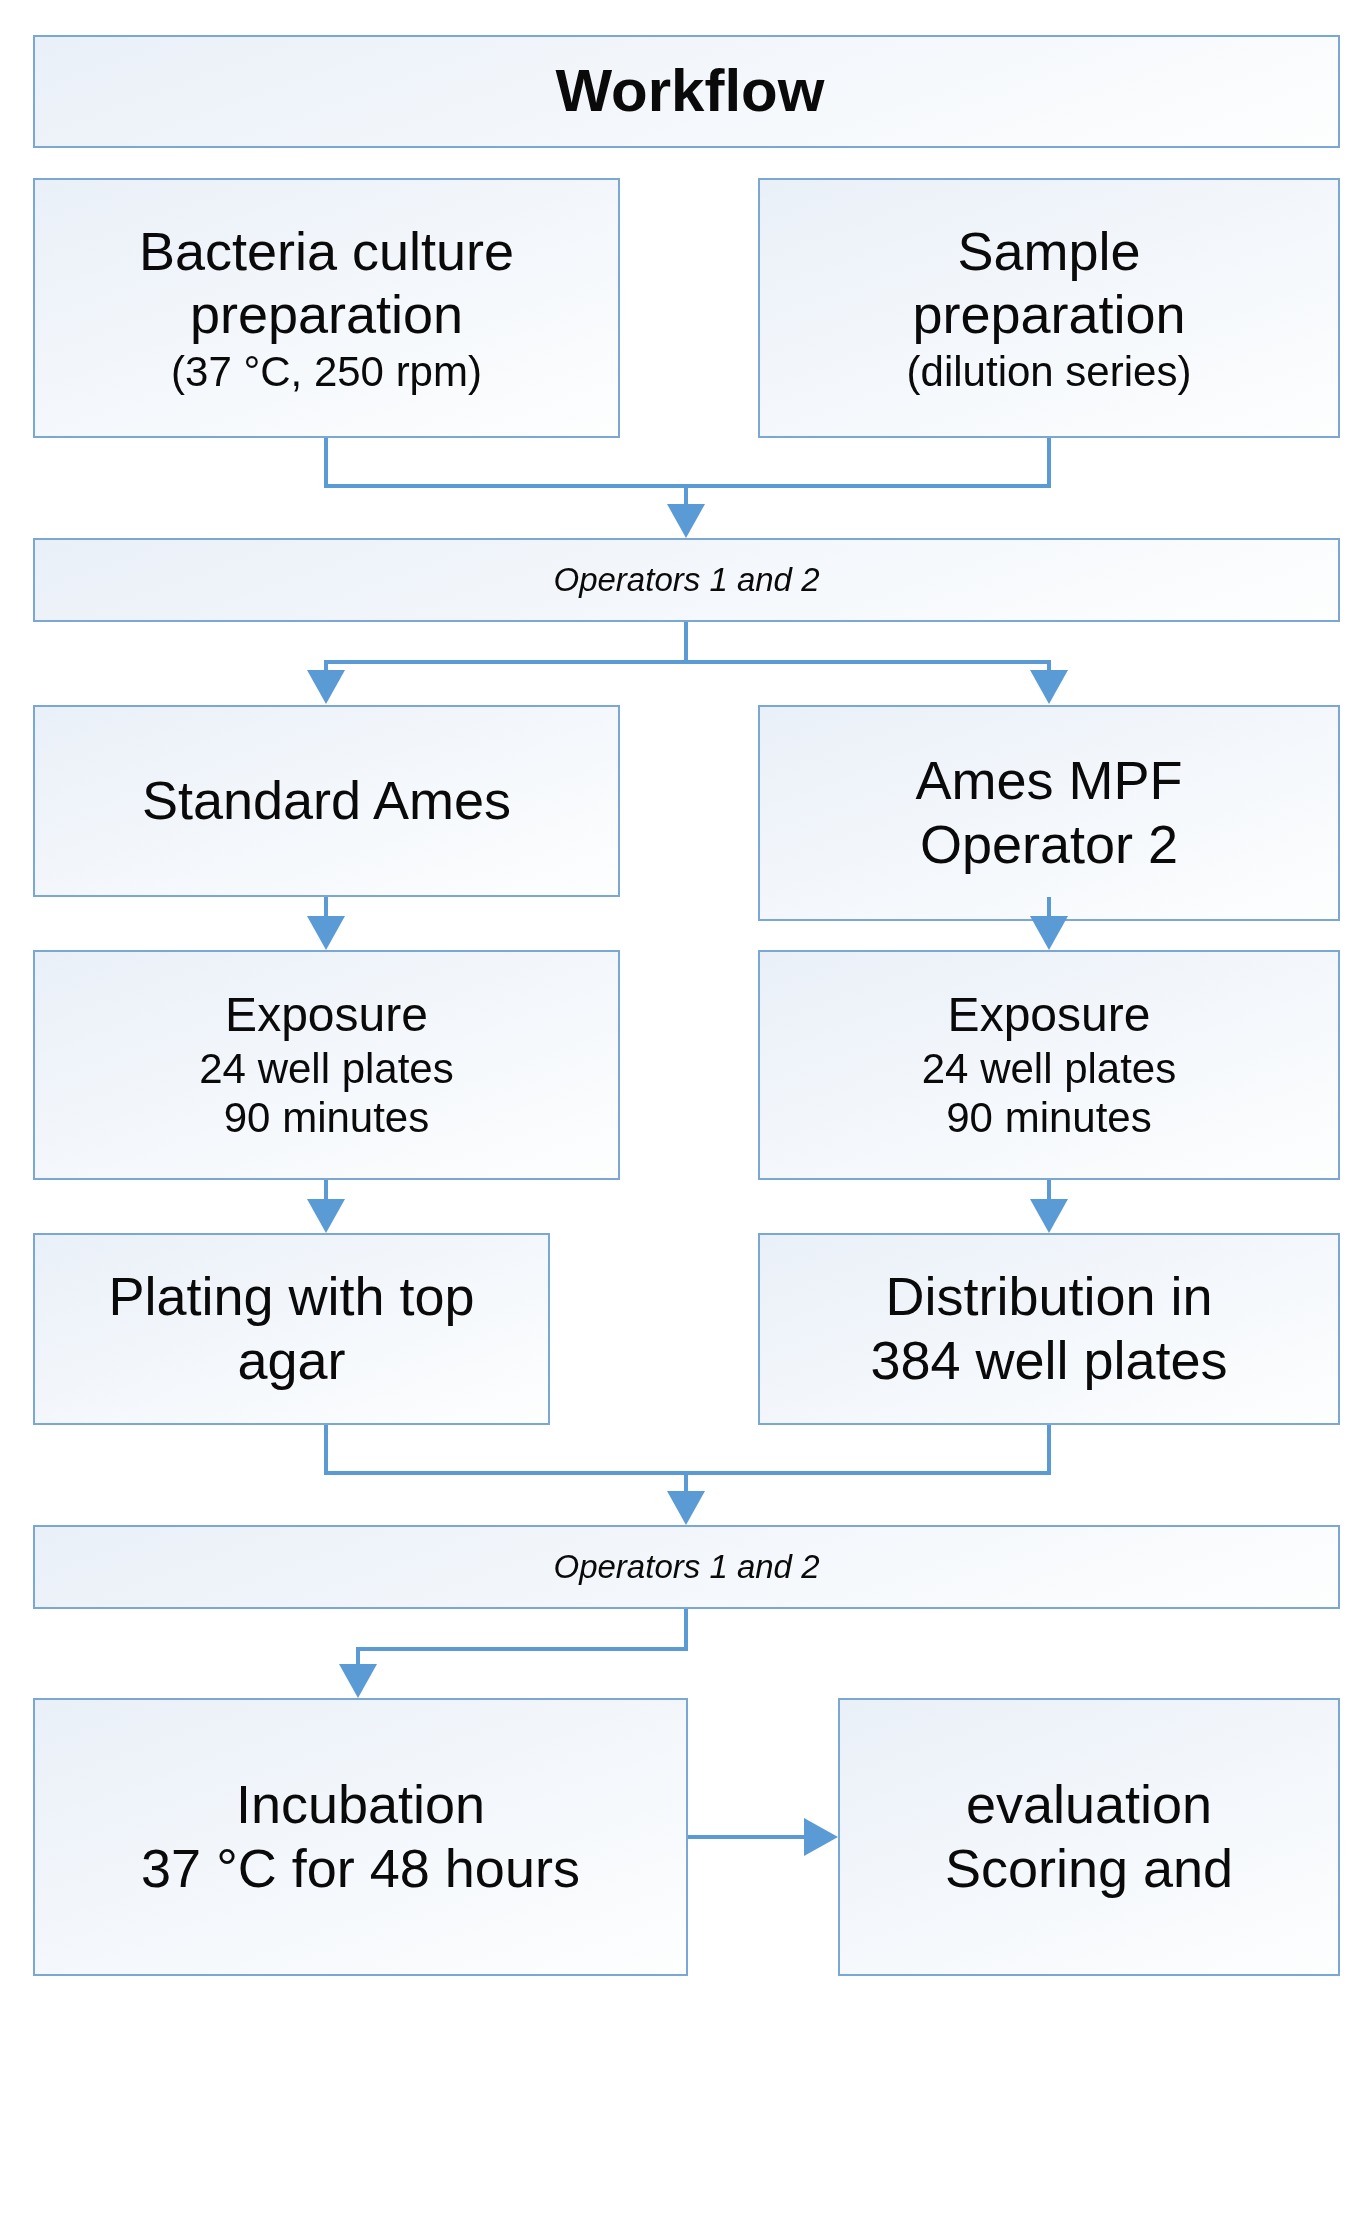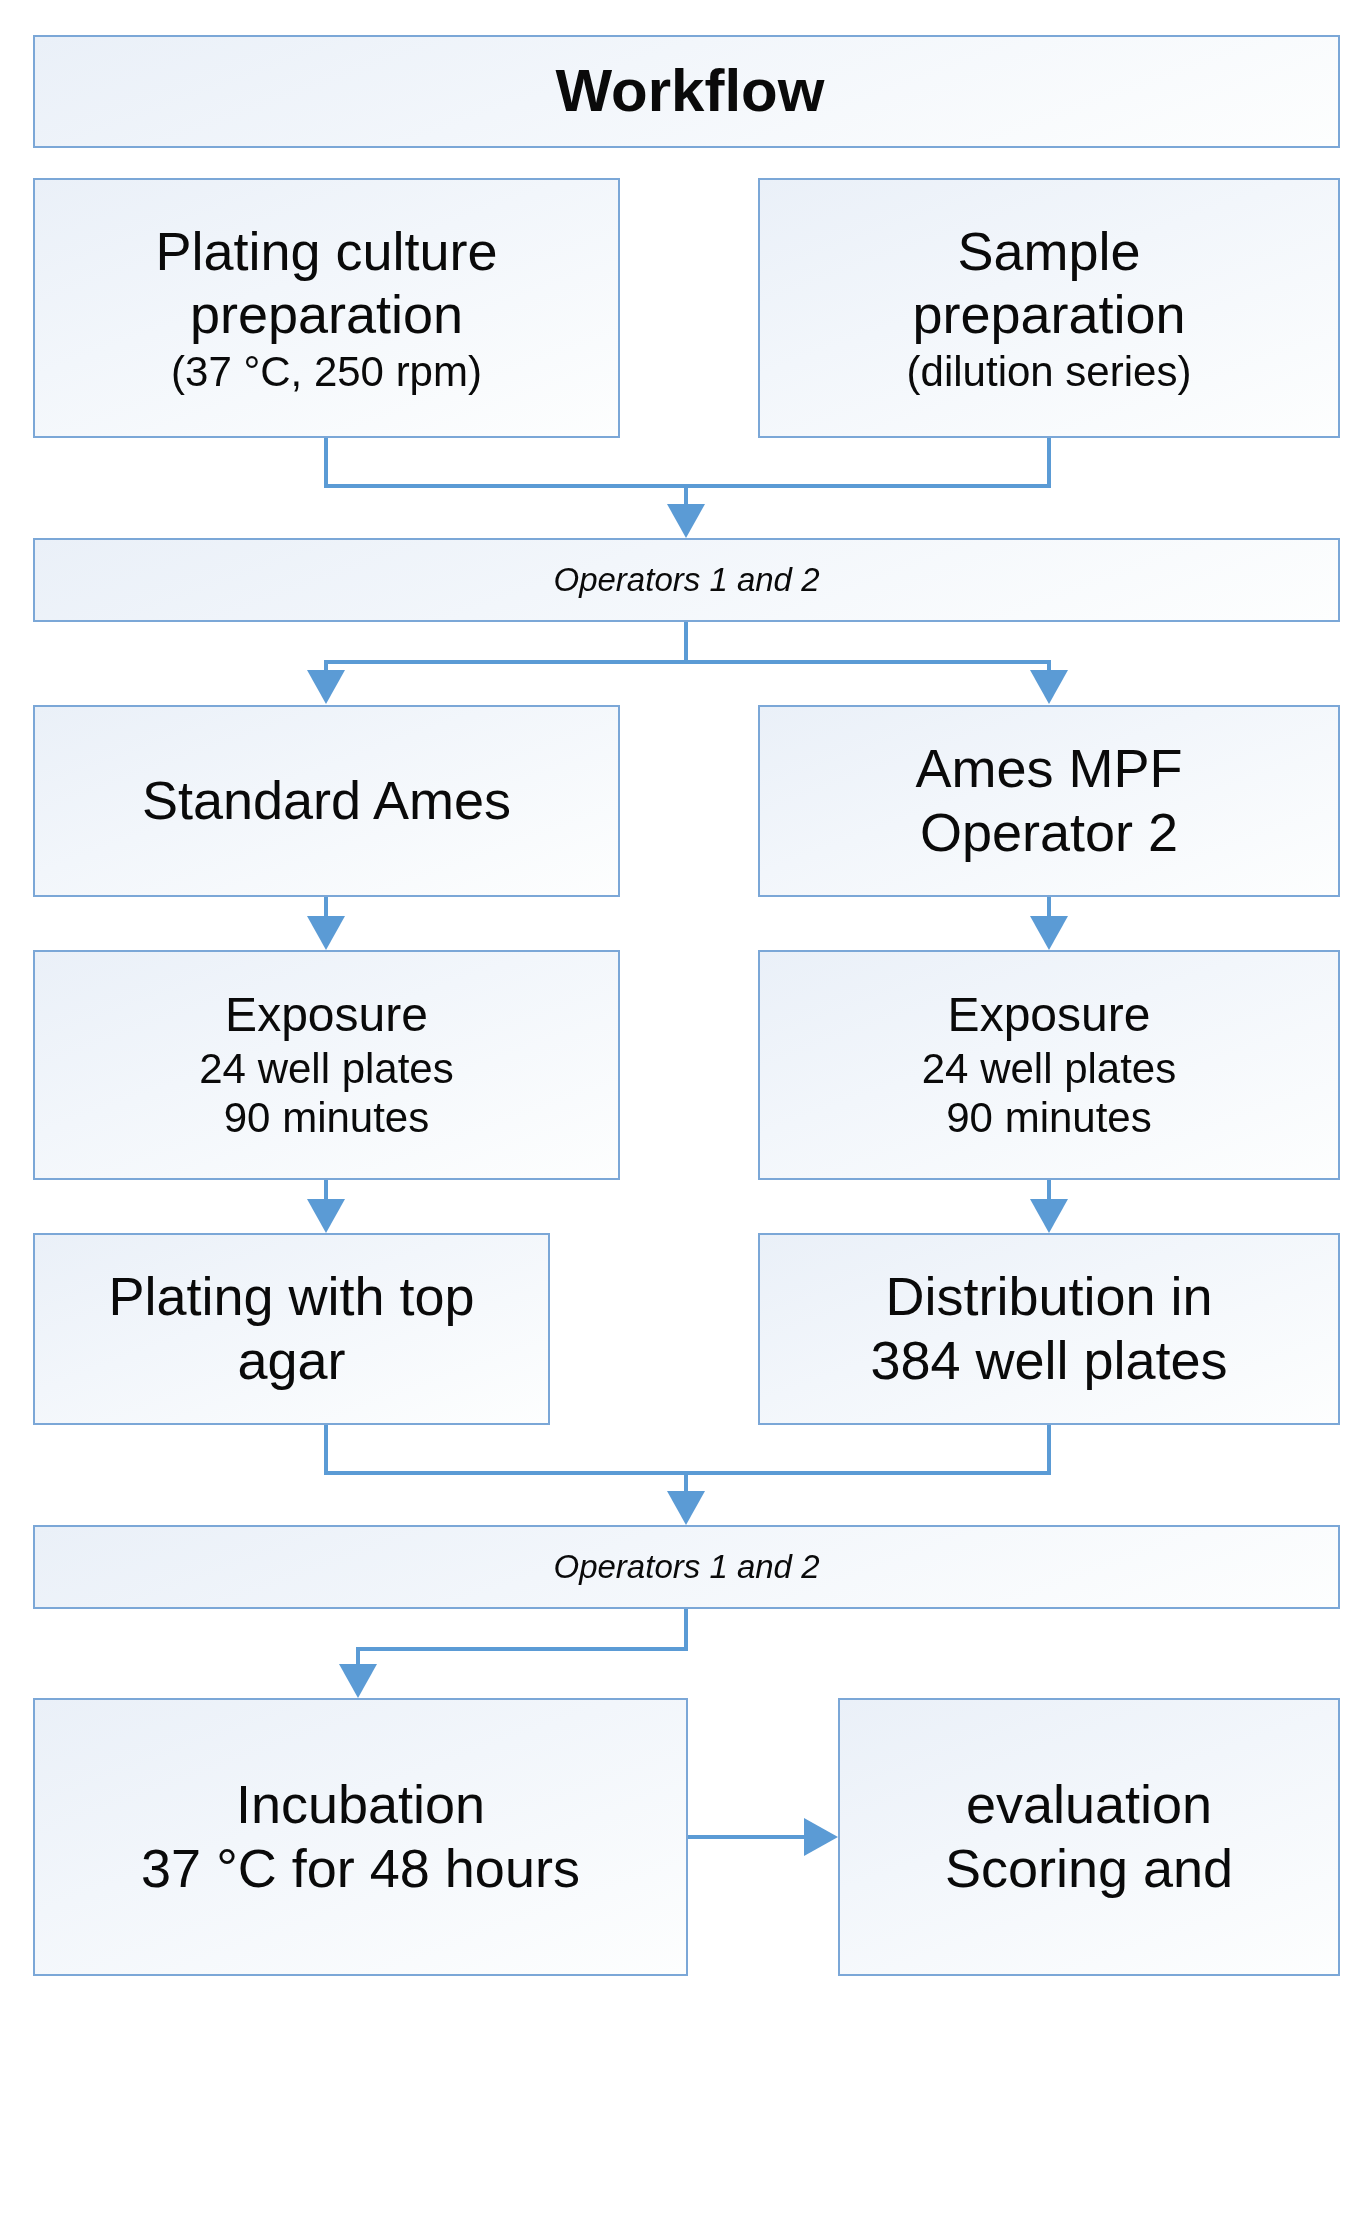"Plating culture" span.ln { text: Plating -> Bacteria }
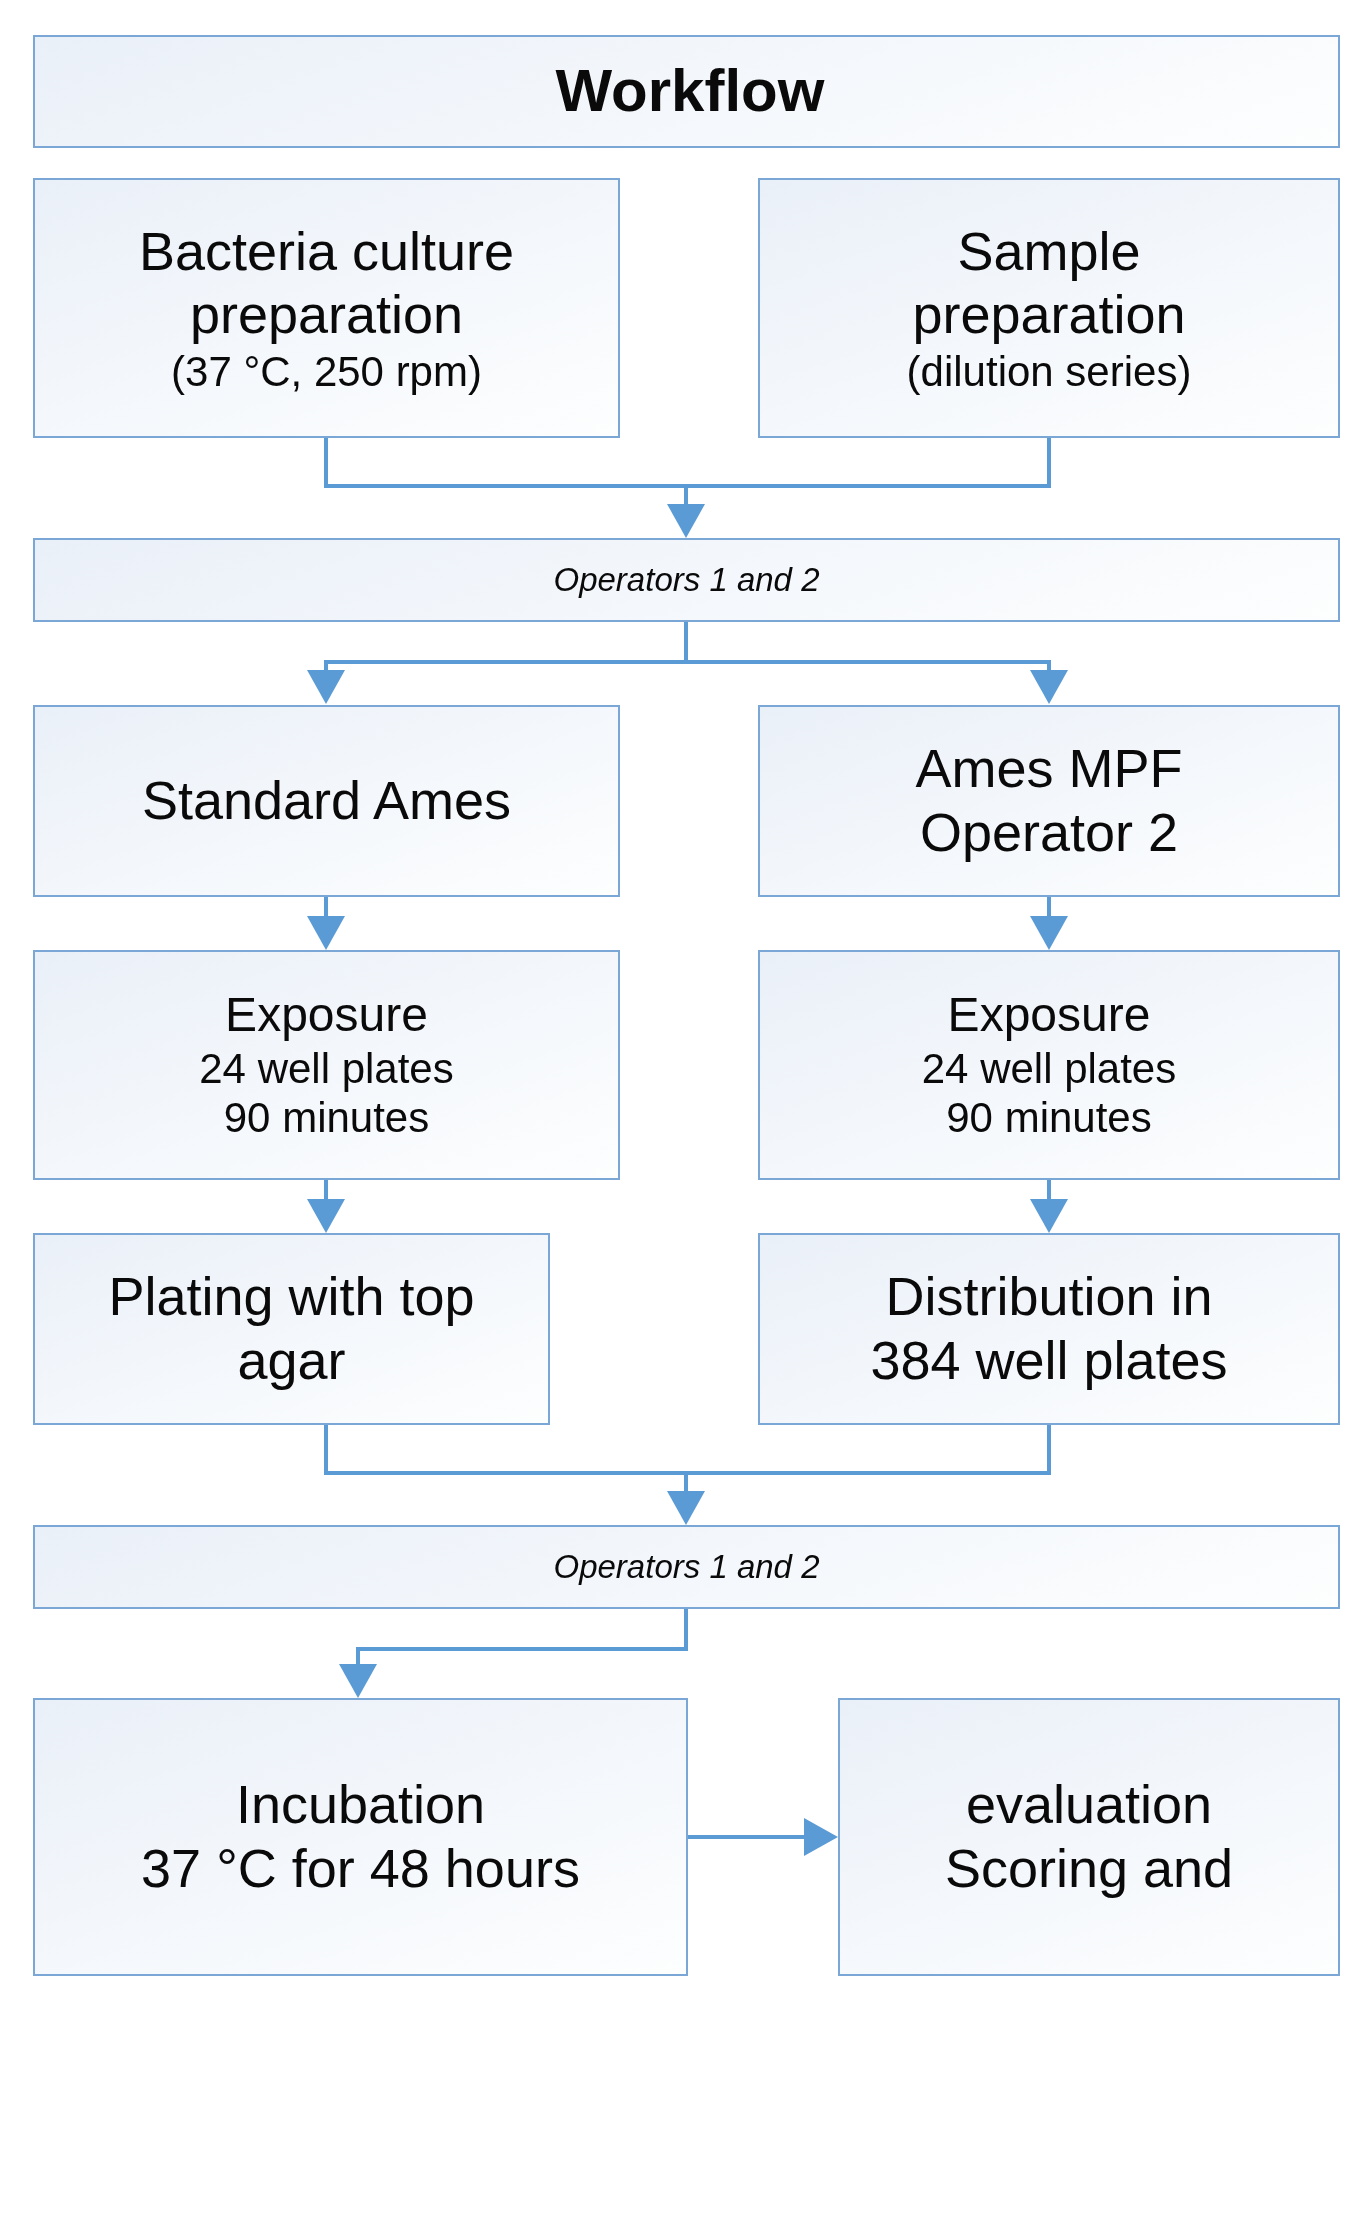"Ames MPF" div.node { height: 192px -> 216px }
